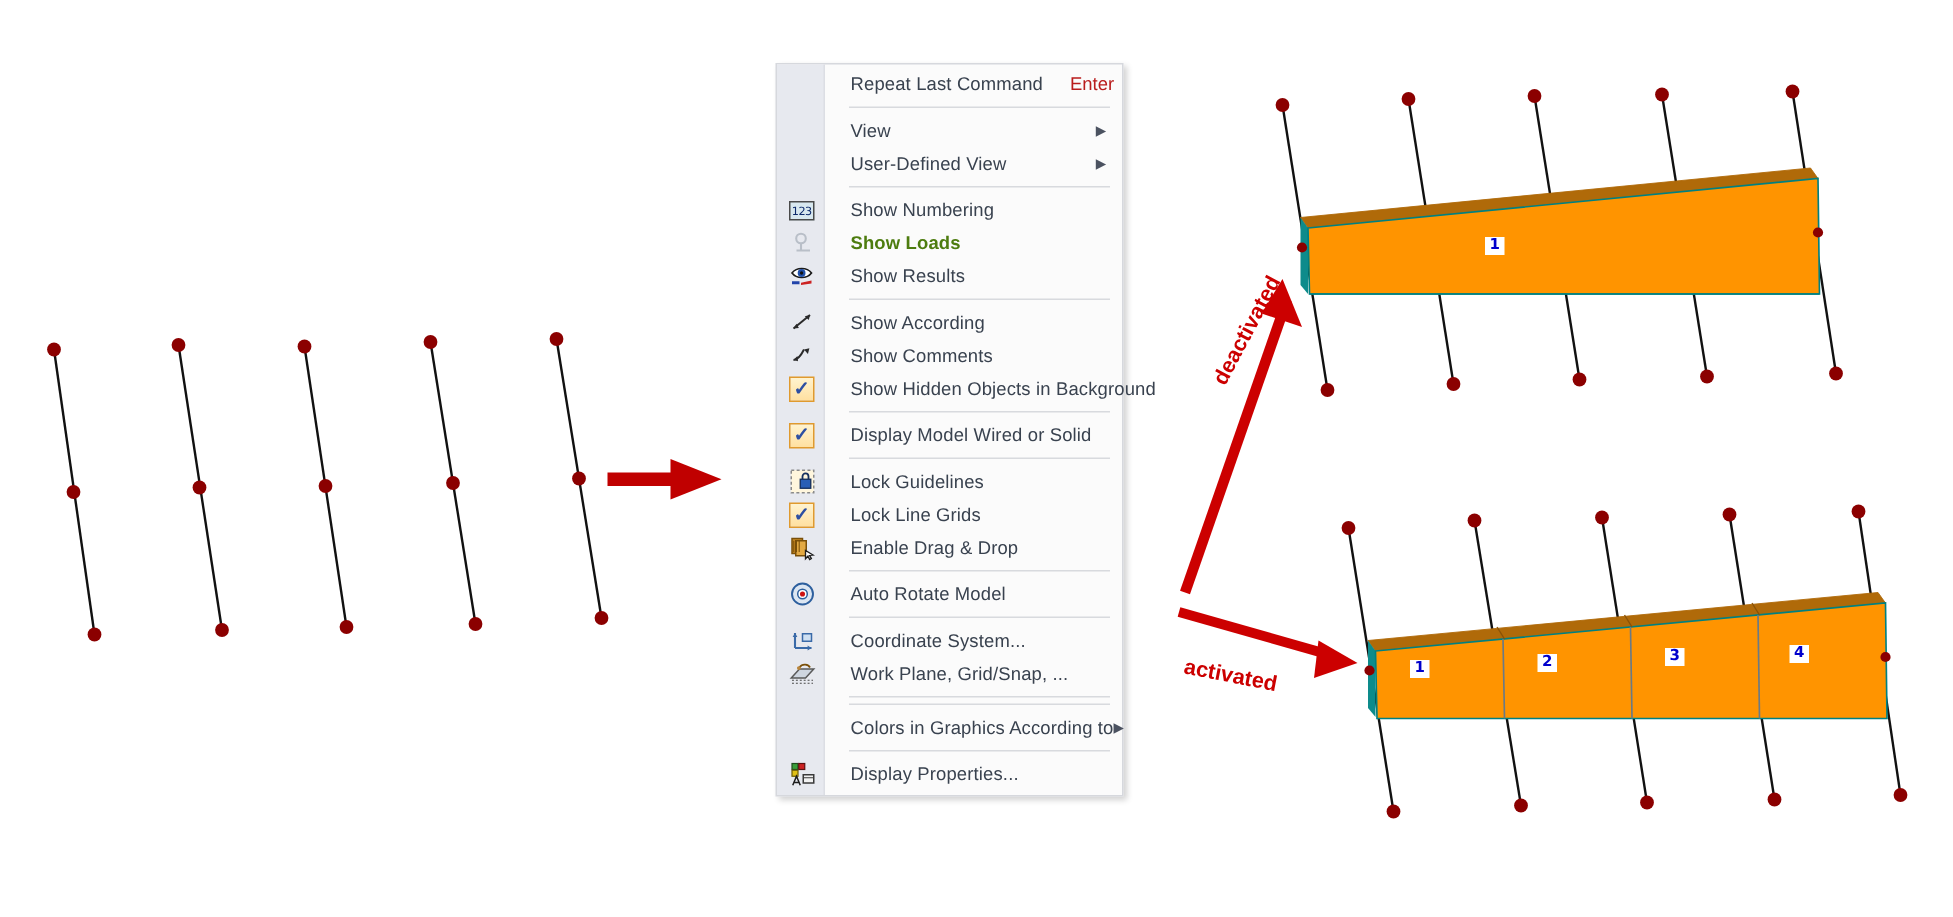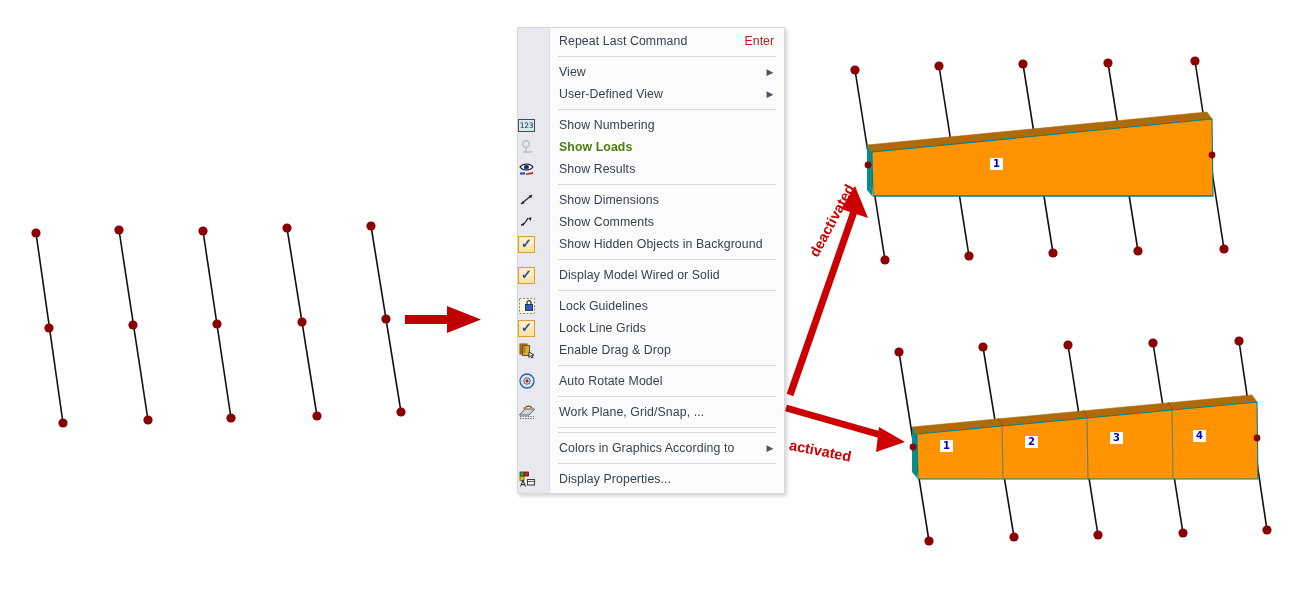"Repeat Last Command" #context-menu { padding: 2px 0 3px 0 -> 2px 0 3px 8px; top: 27px -> 42px; width: 268px -> 232px }
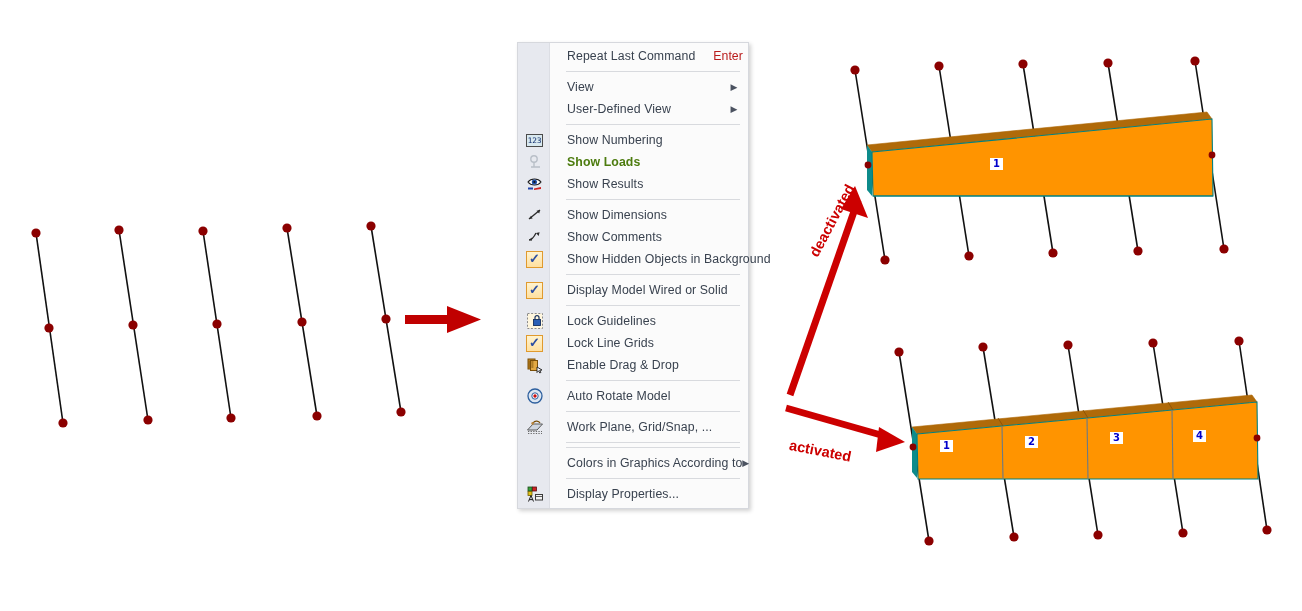"Show Dimensions" span.mi-label { text: Dimensions -> According }
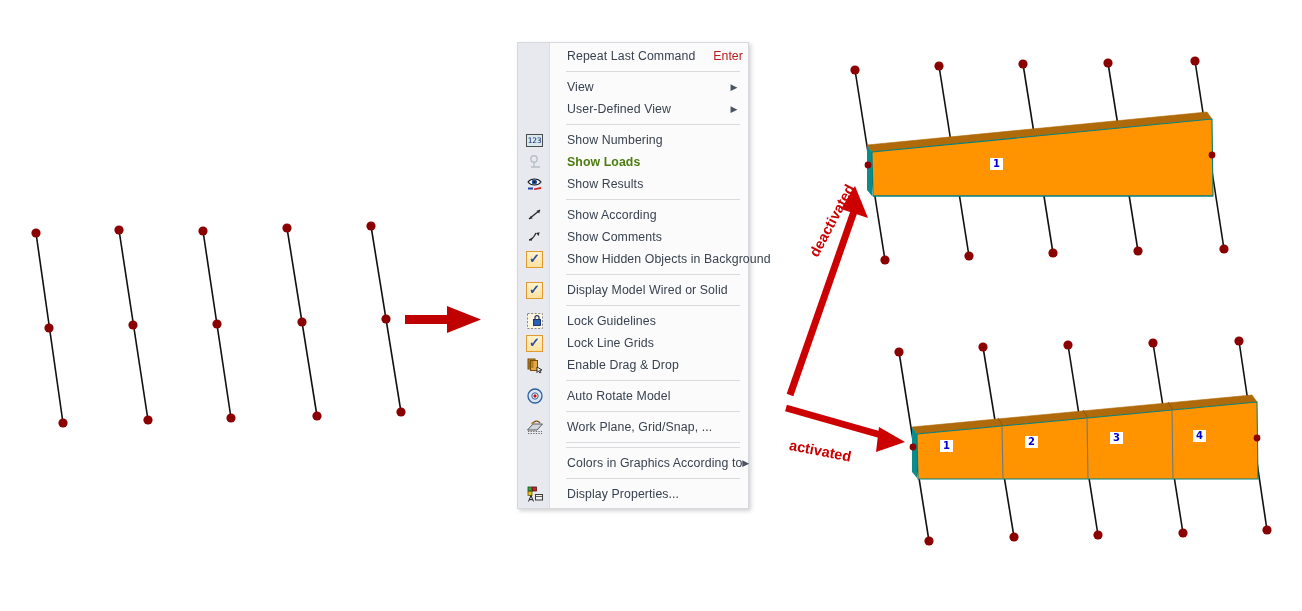"Coordinate System..." div.menu-item { html: none -> <div> <span> <svg> <path></path> <path></path> <path></path> <rect></rect> </svg> </span> <span>Coordinate System...</span> </div> }
